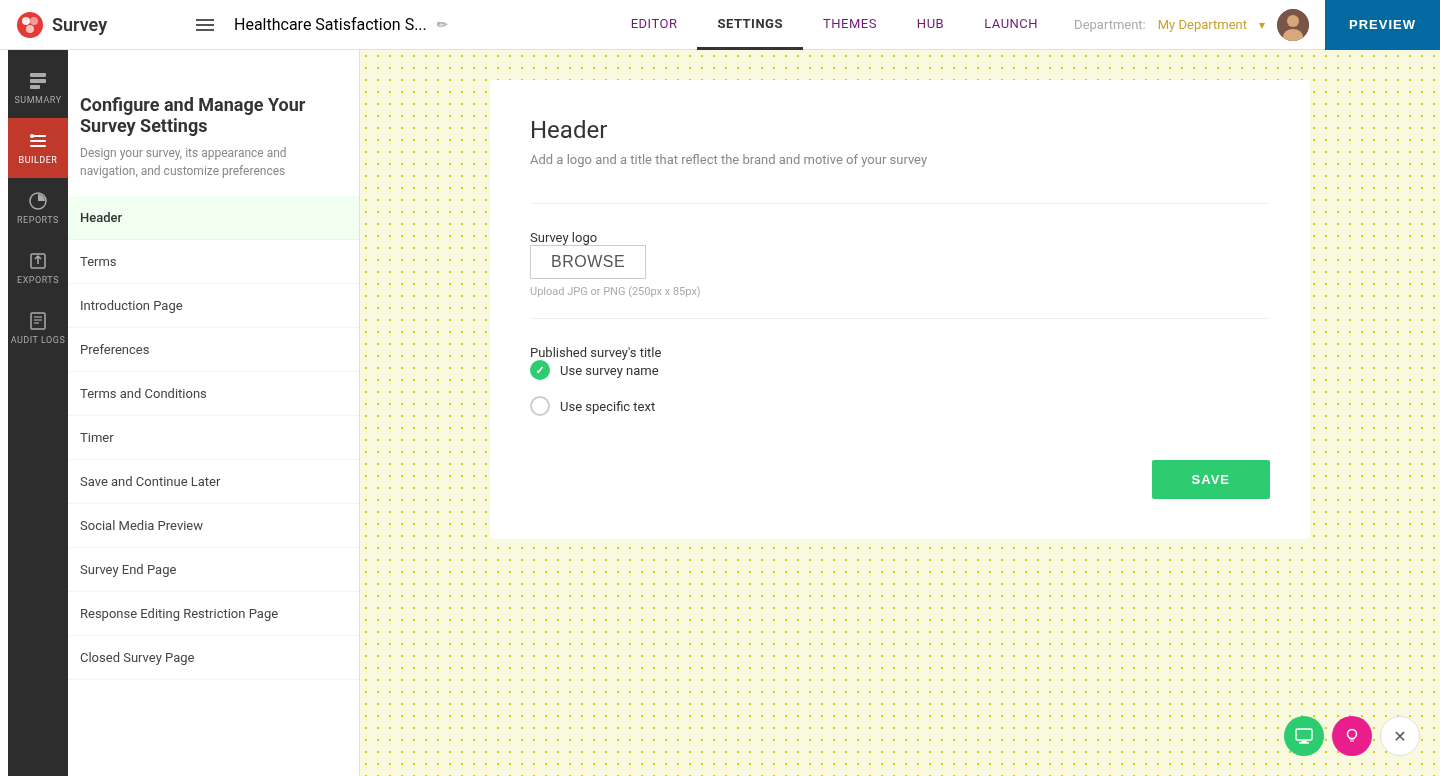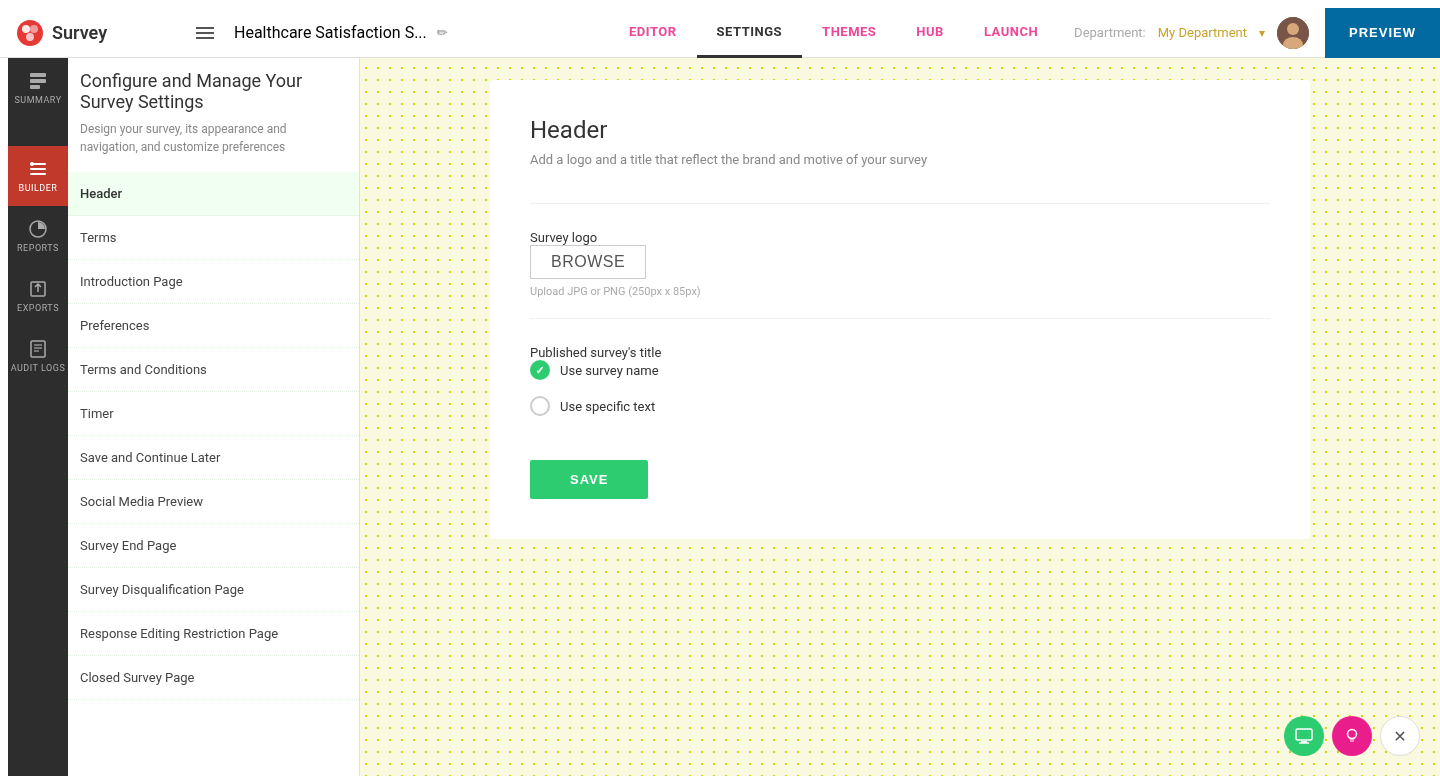"Survey" .topbar { top: 8px -> 0 }
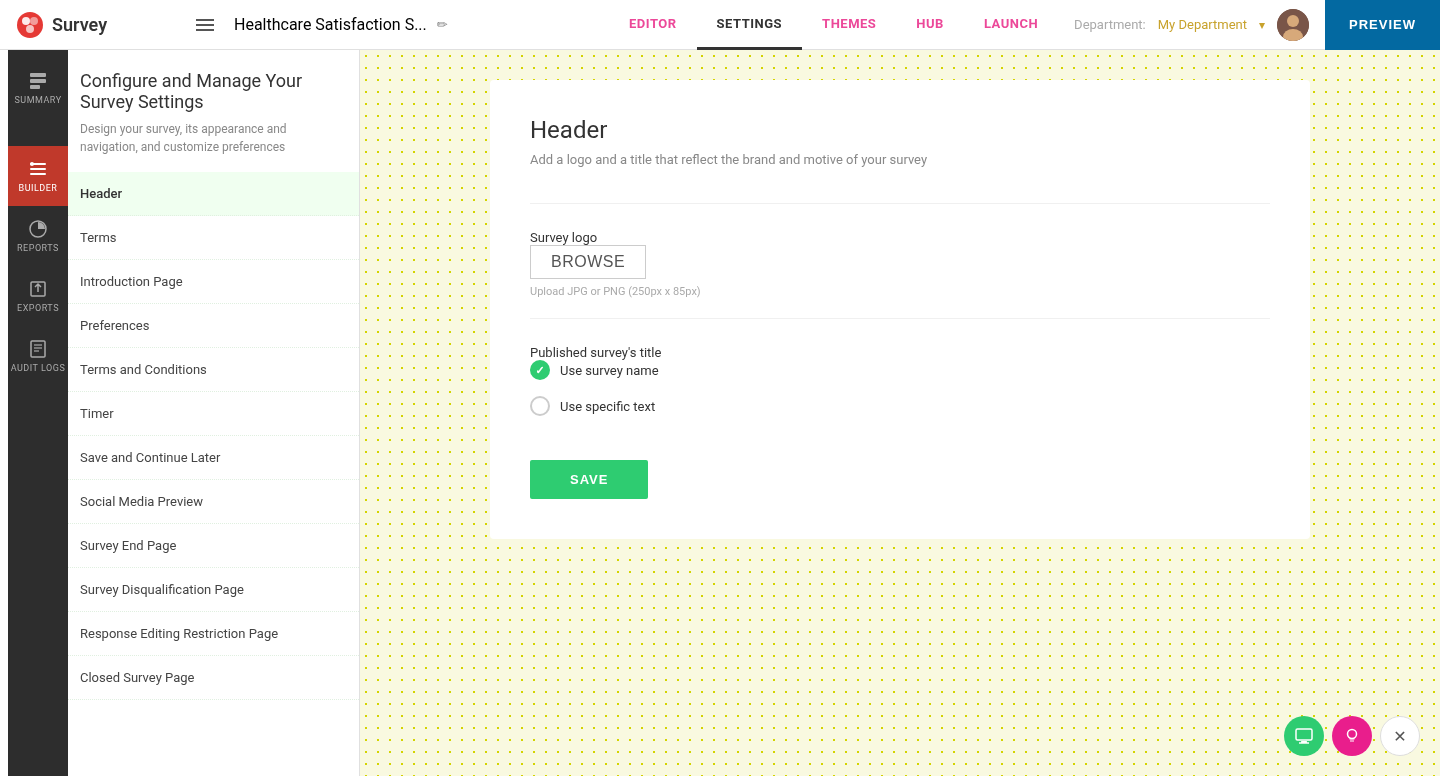"EDITOR" .nav-item { color: #ec4899 -> #701a75; font-weight: 700 -> 400 }
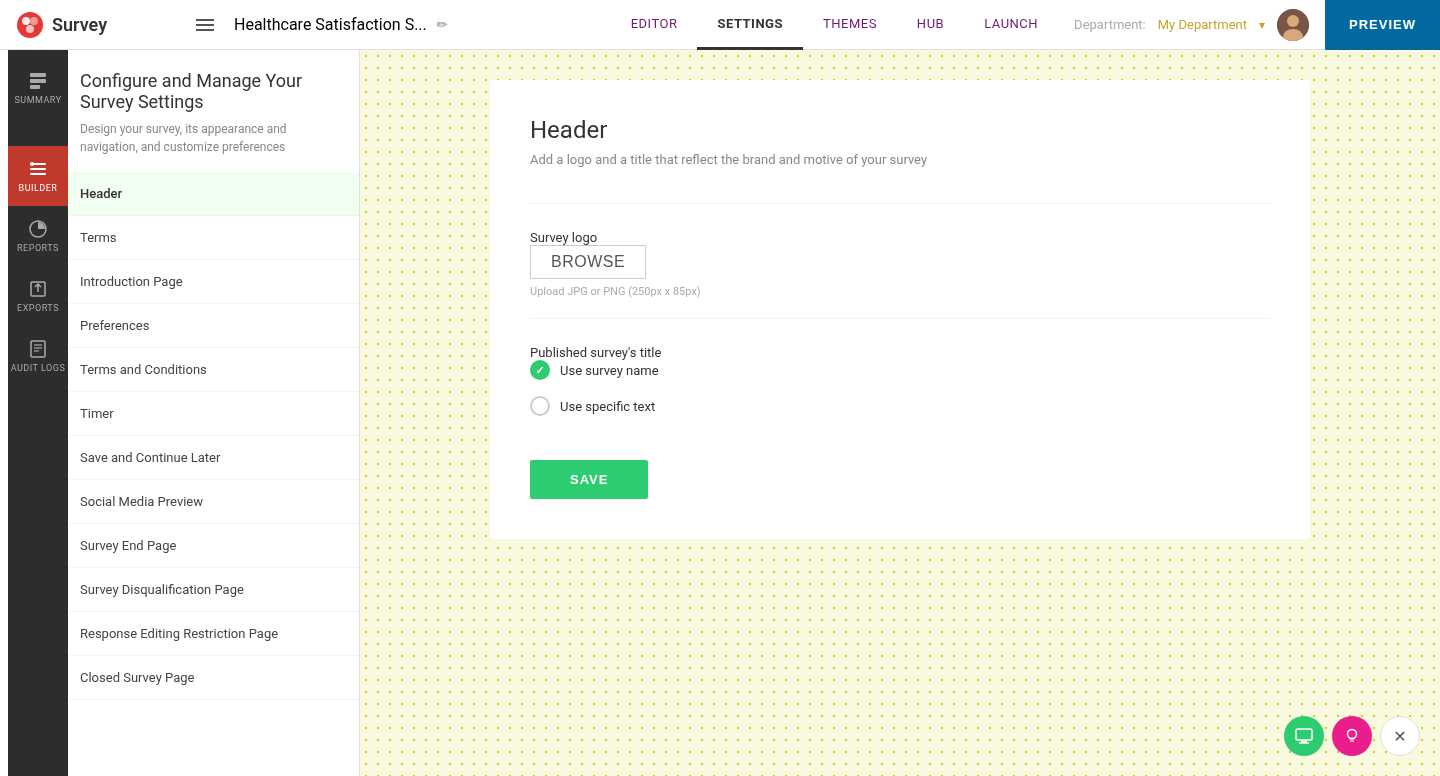"Configure and Manage Your Survey" .settings-title { font-weight: 400 -> 700; margin-top: none -> 24px }
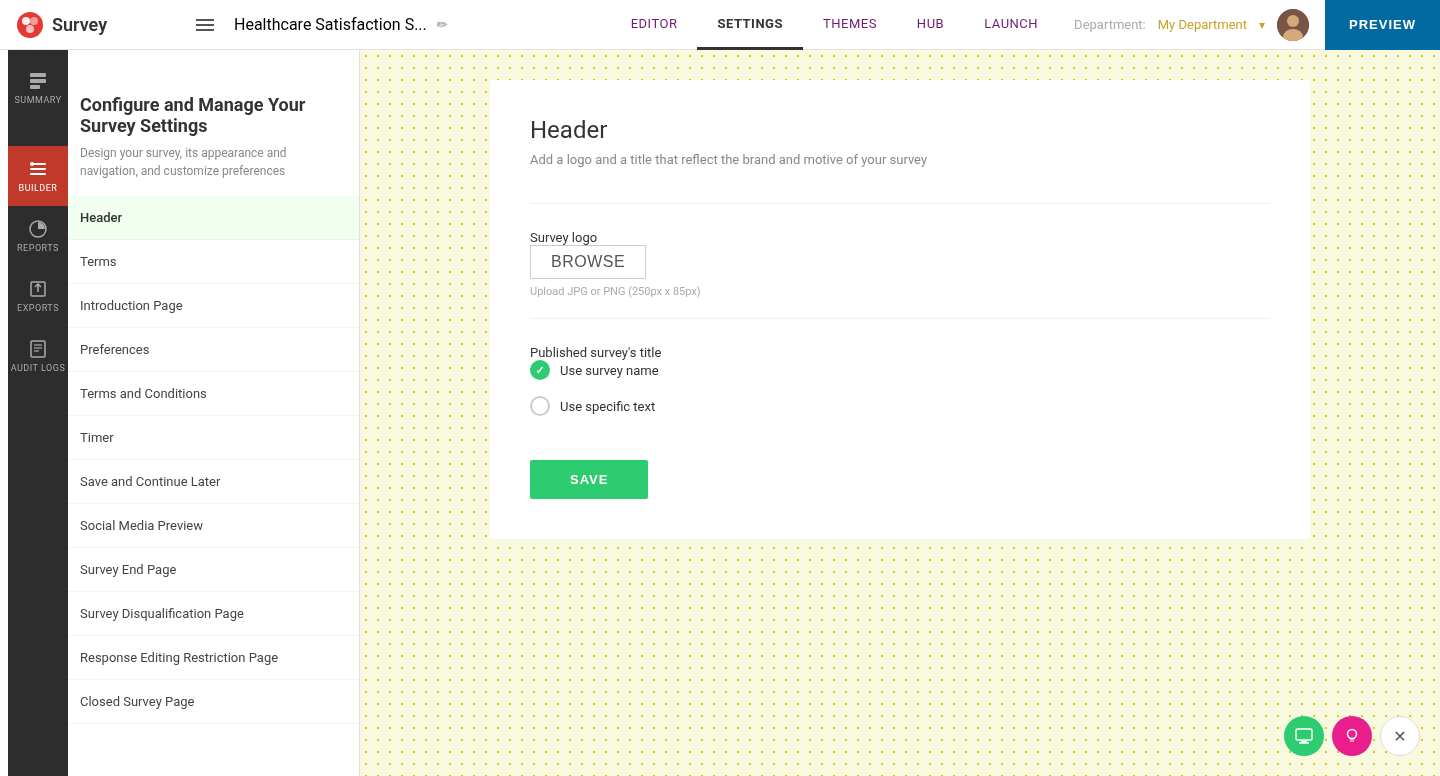"BUILDER" .sidebar-icon-item.active { margin-top: 28px -> none }
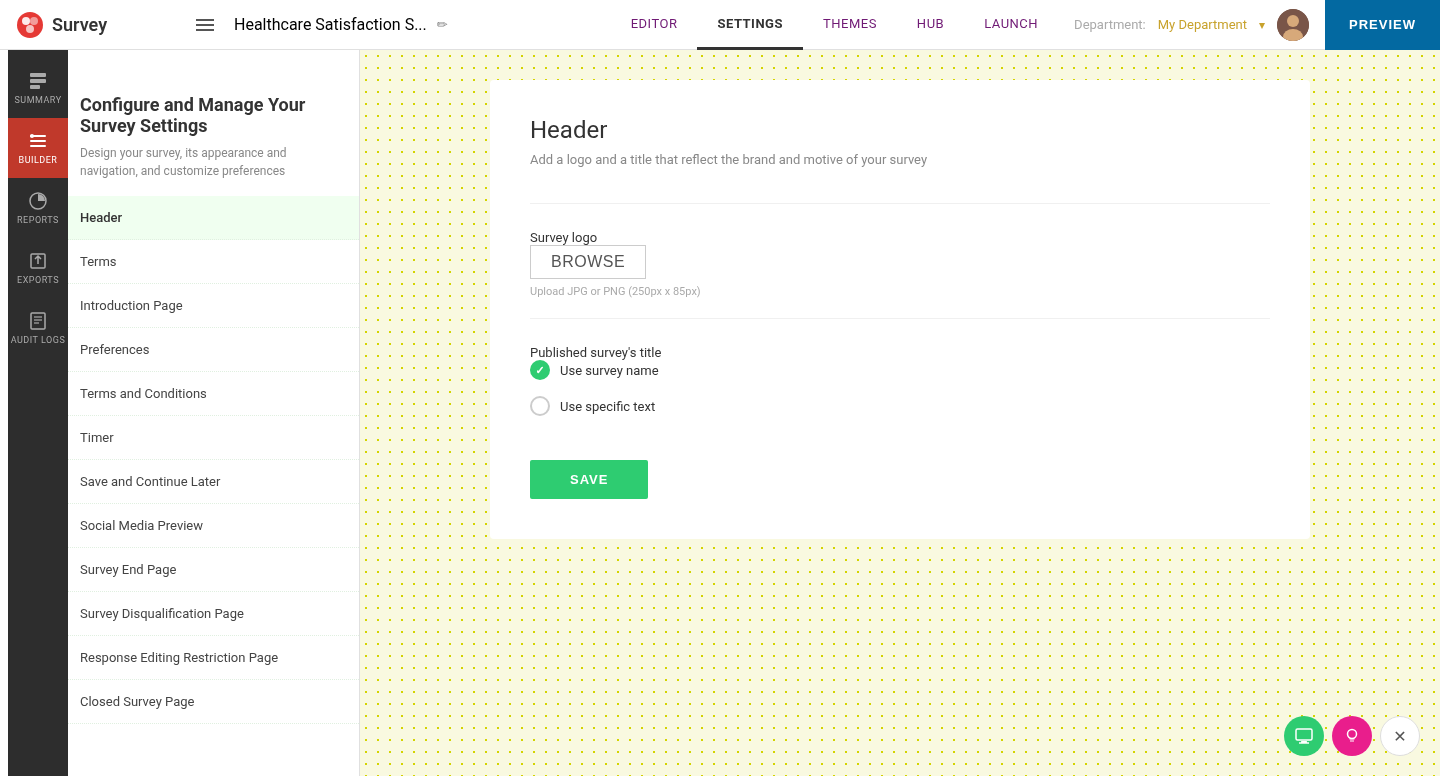"SAVE" .save-row { justify-content: flex-start -> flex-end }
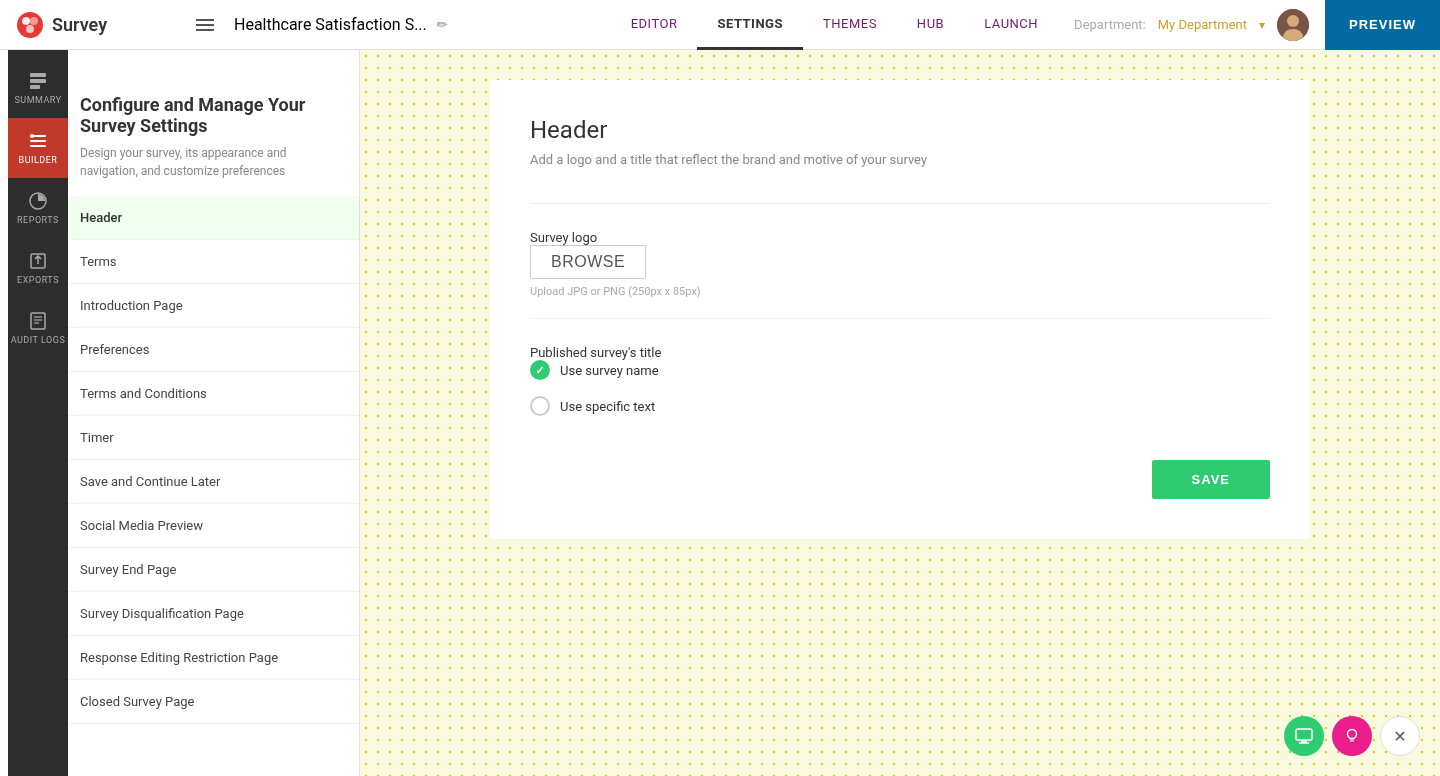"Survey Disqualification Page" div.menu-item { html: <div>Survey Disqualification Page</div> -> none }
